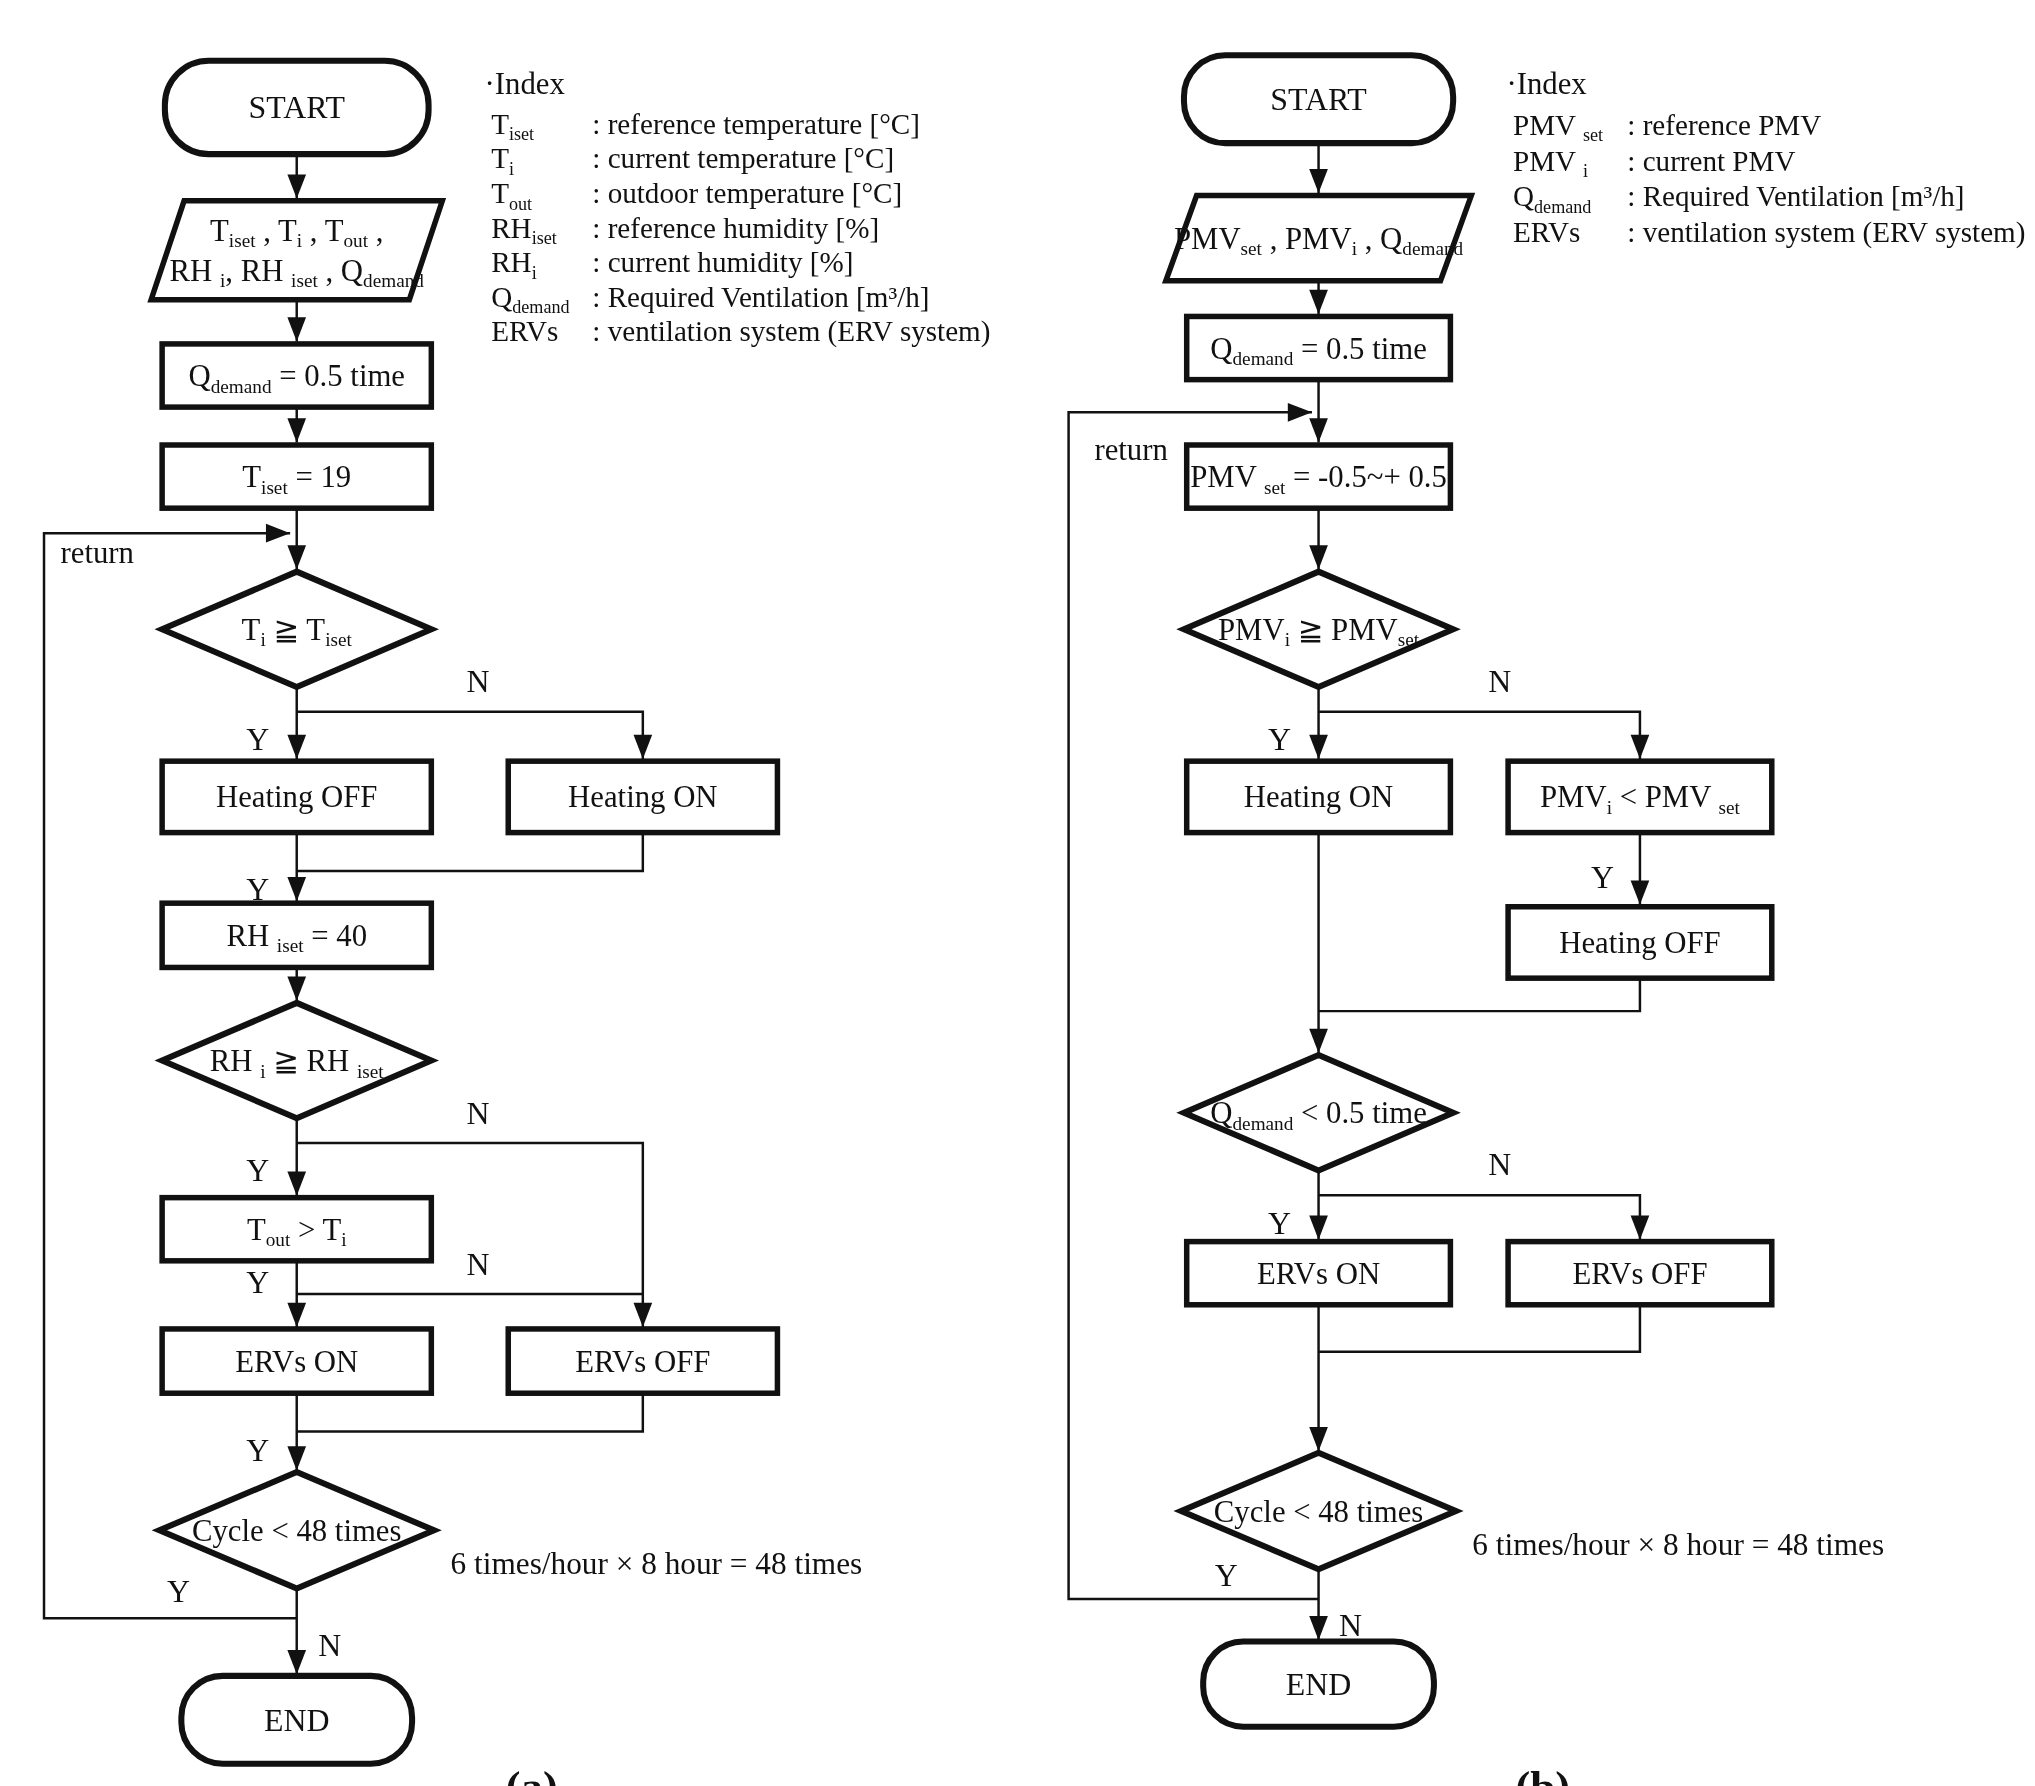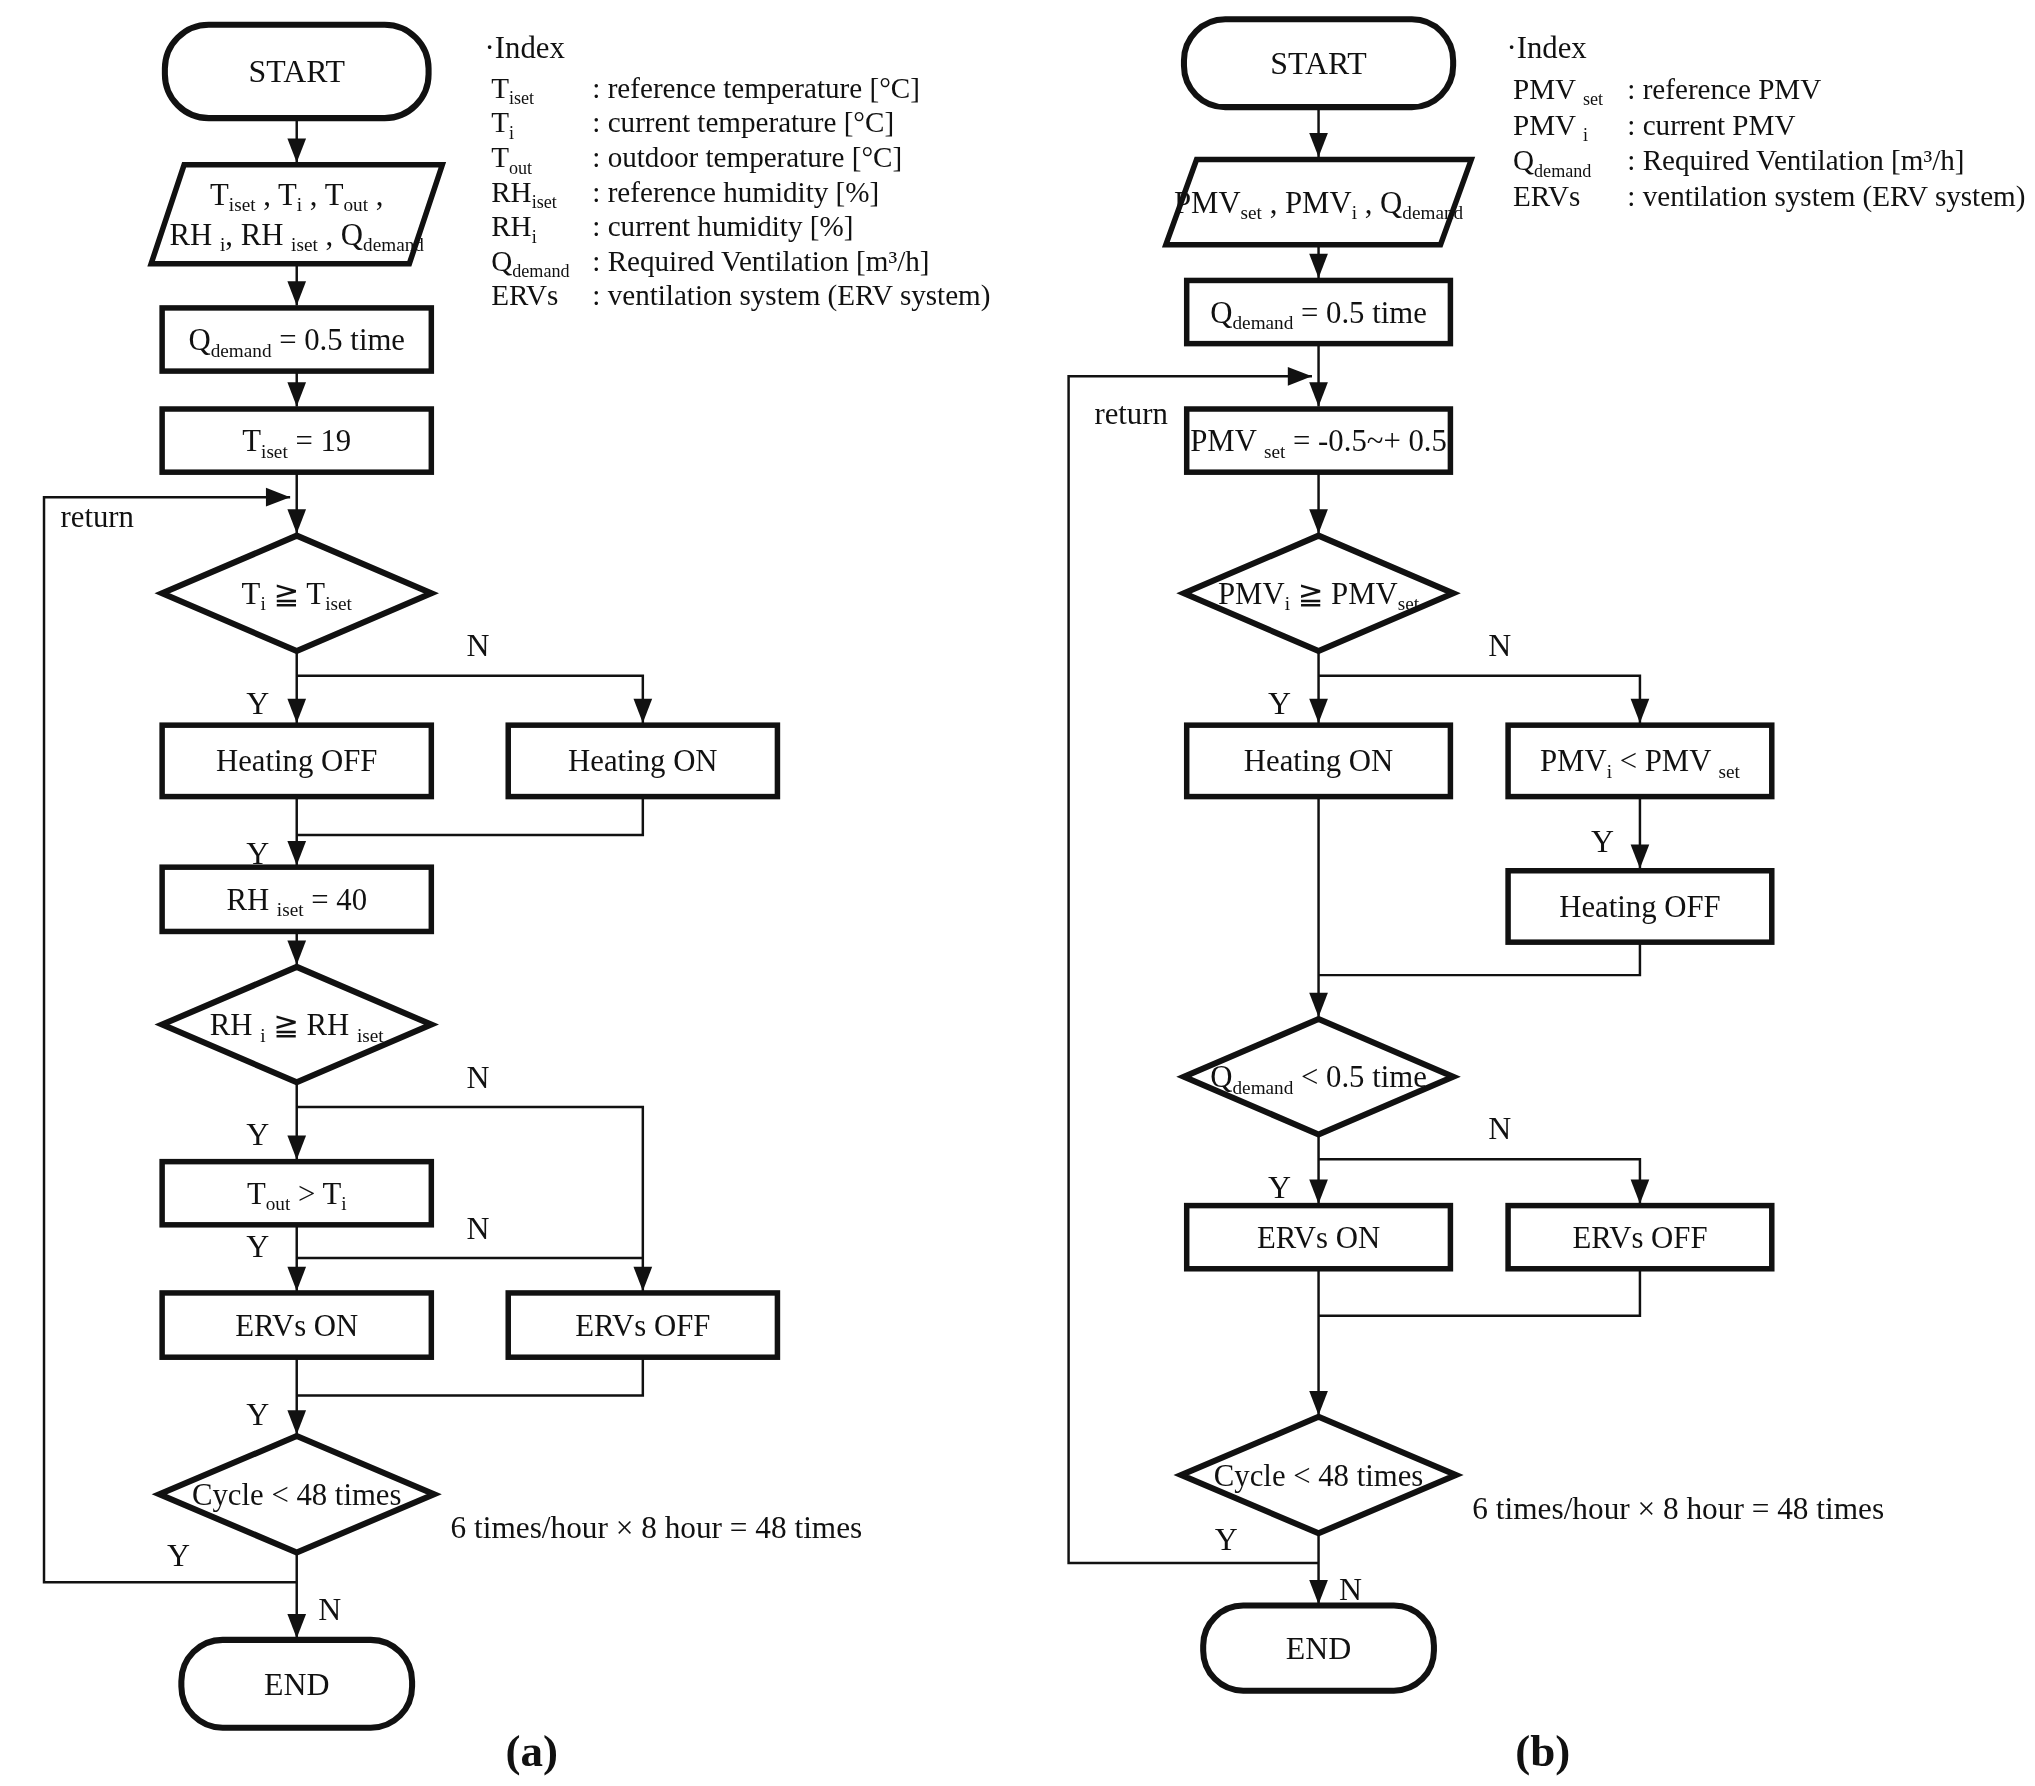"START" div { margin-top: none -> 36px }
